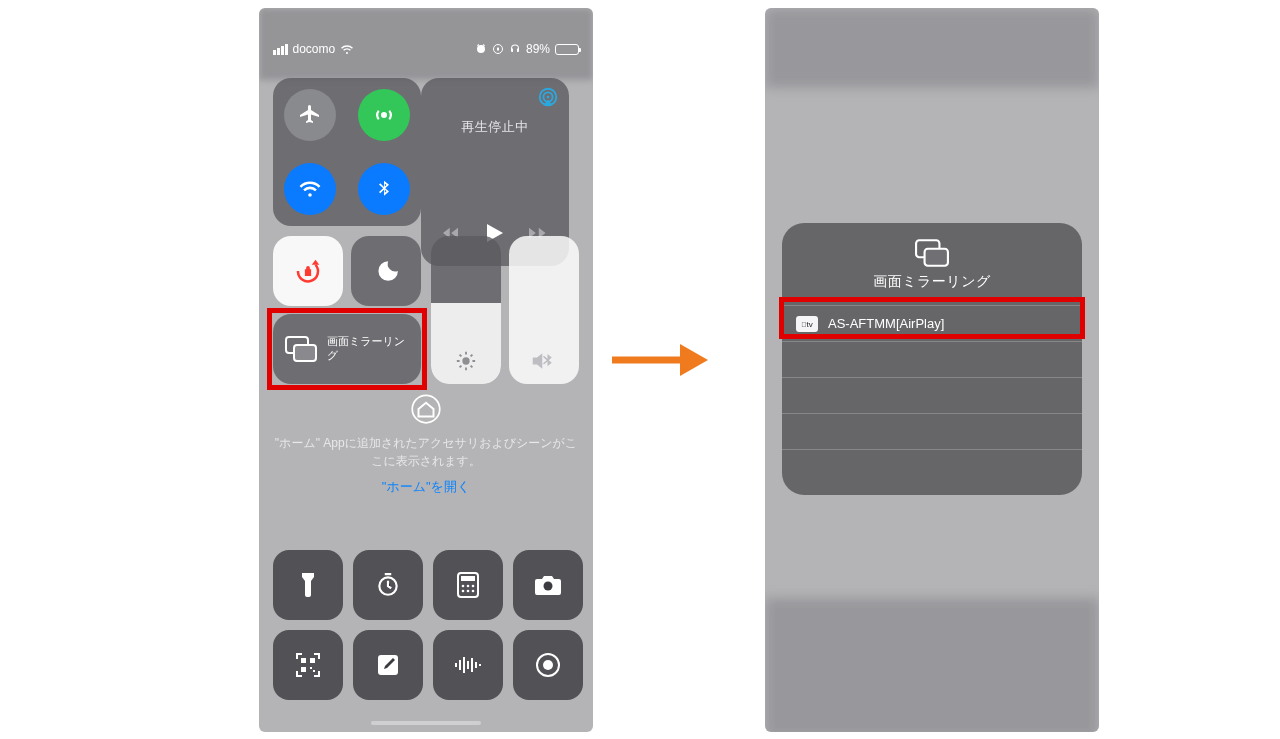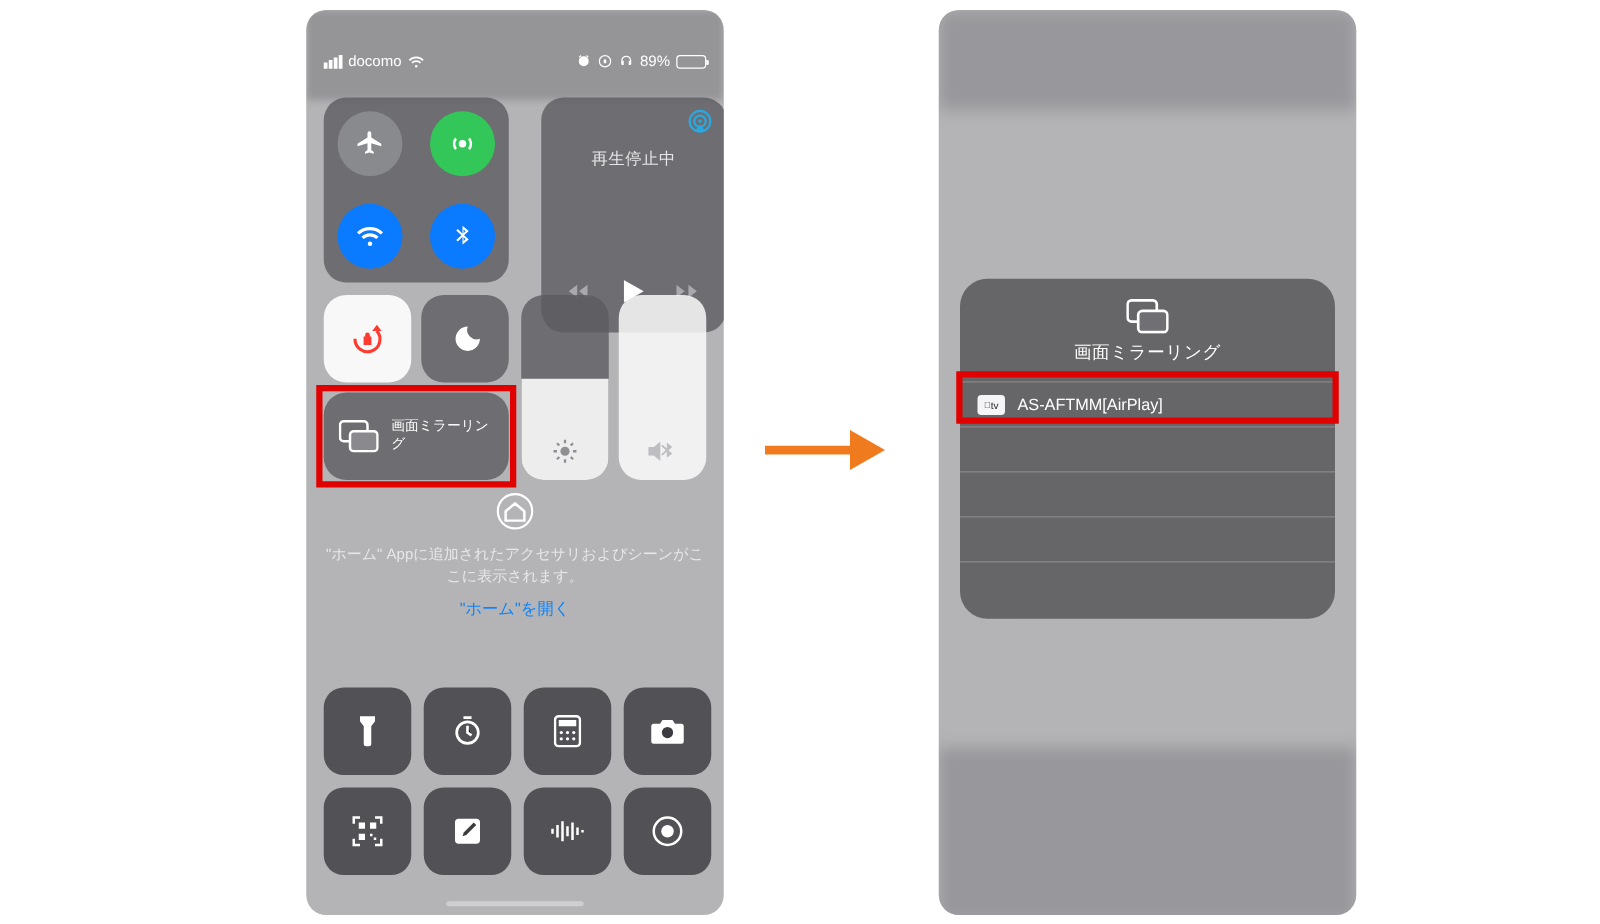"docomo" .phone { border-radius: 16px -> 6px; margin-left: none -> 14px }
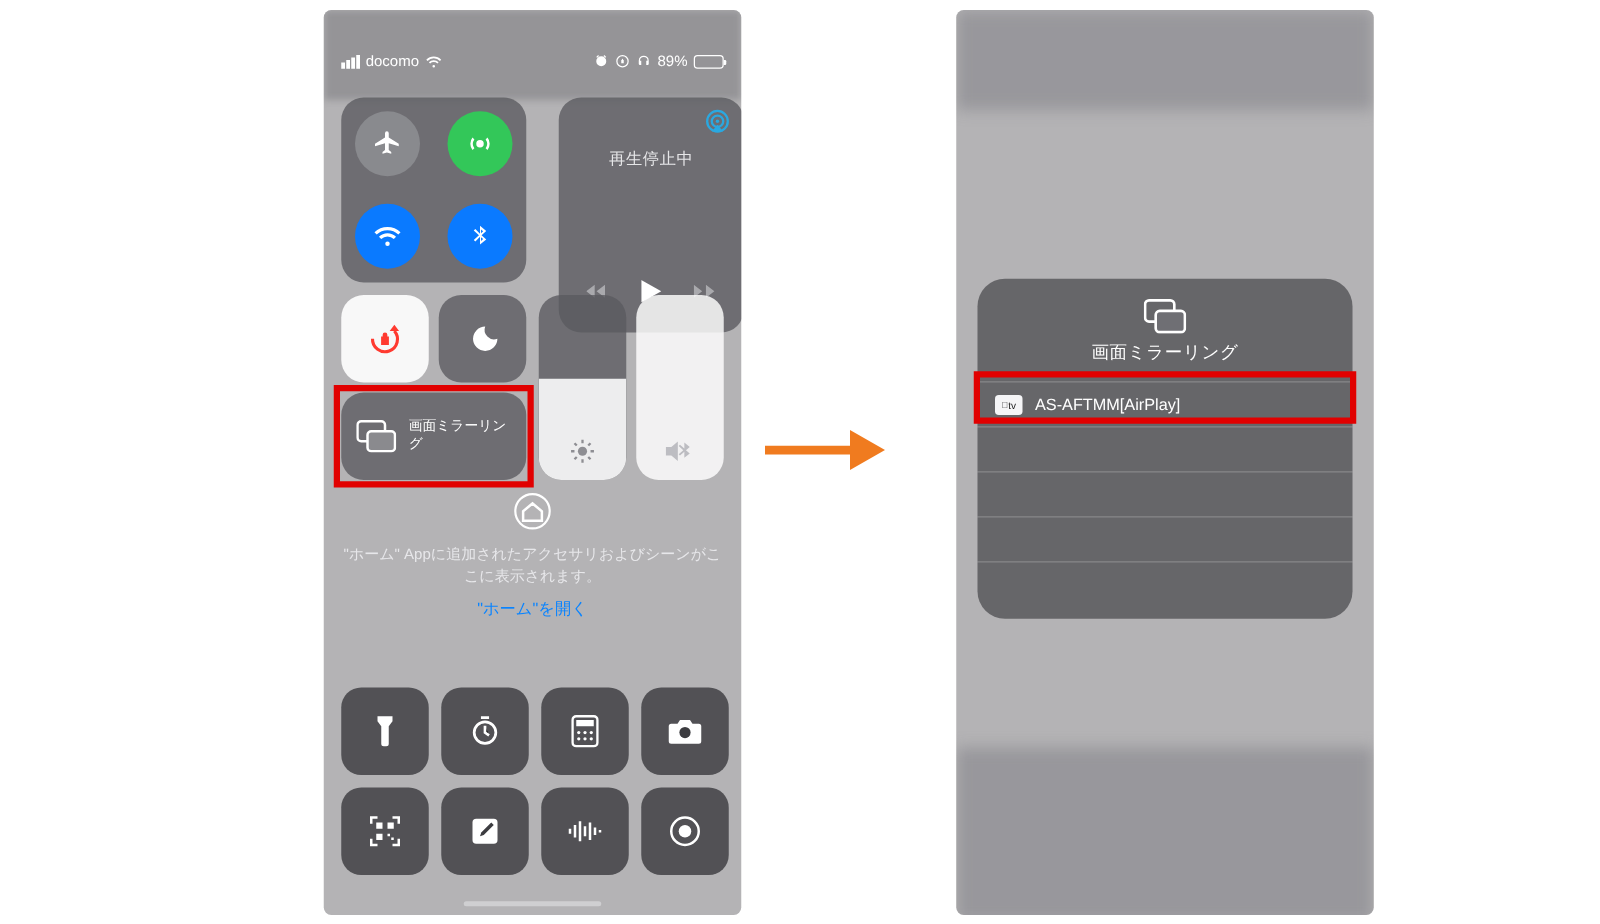"再生停止中" .media { left: 188px -> 162px }
